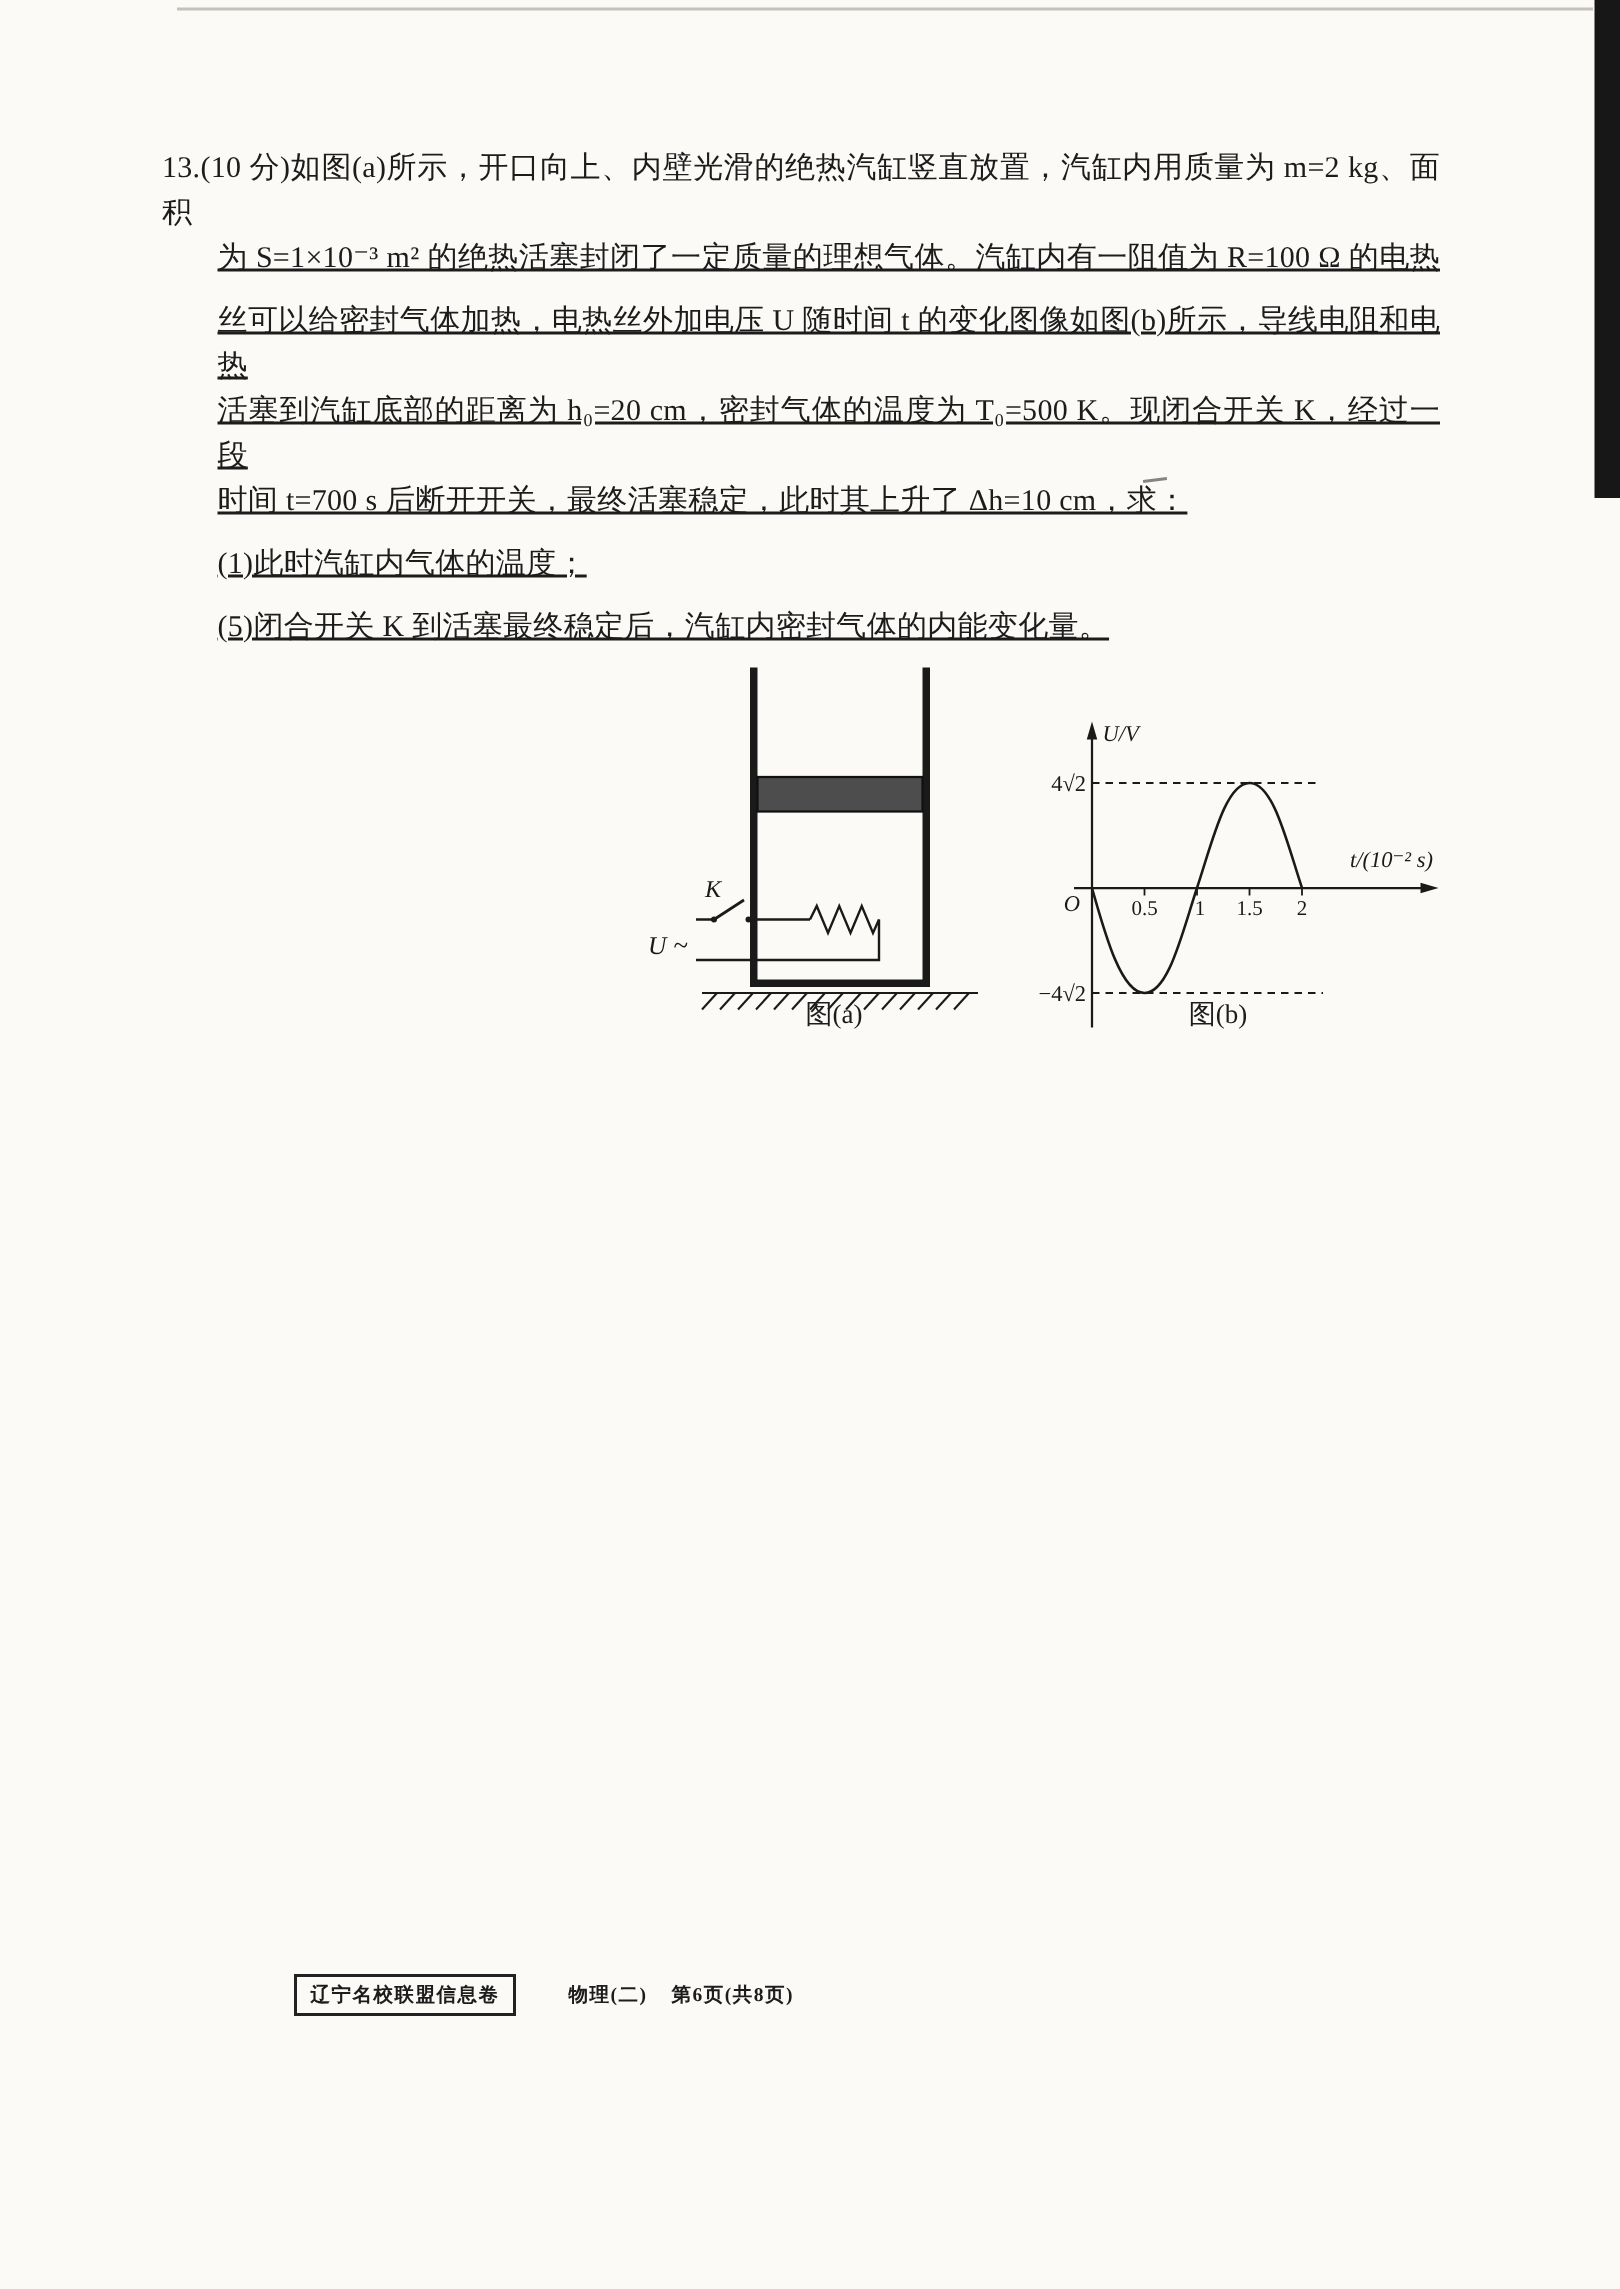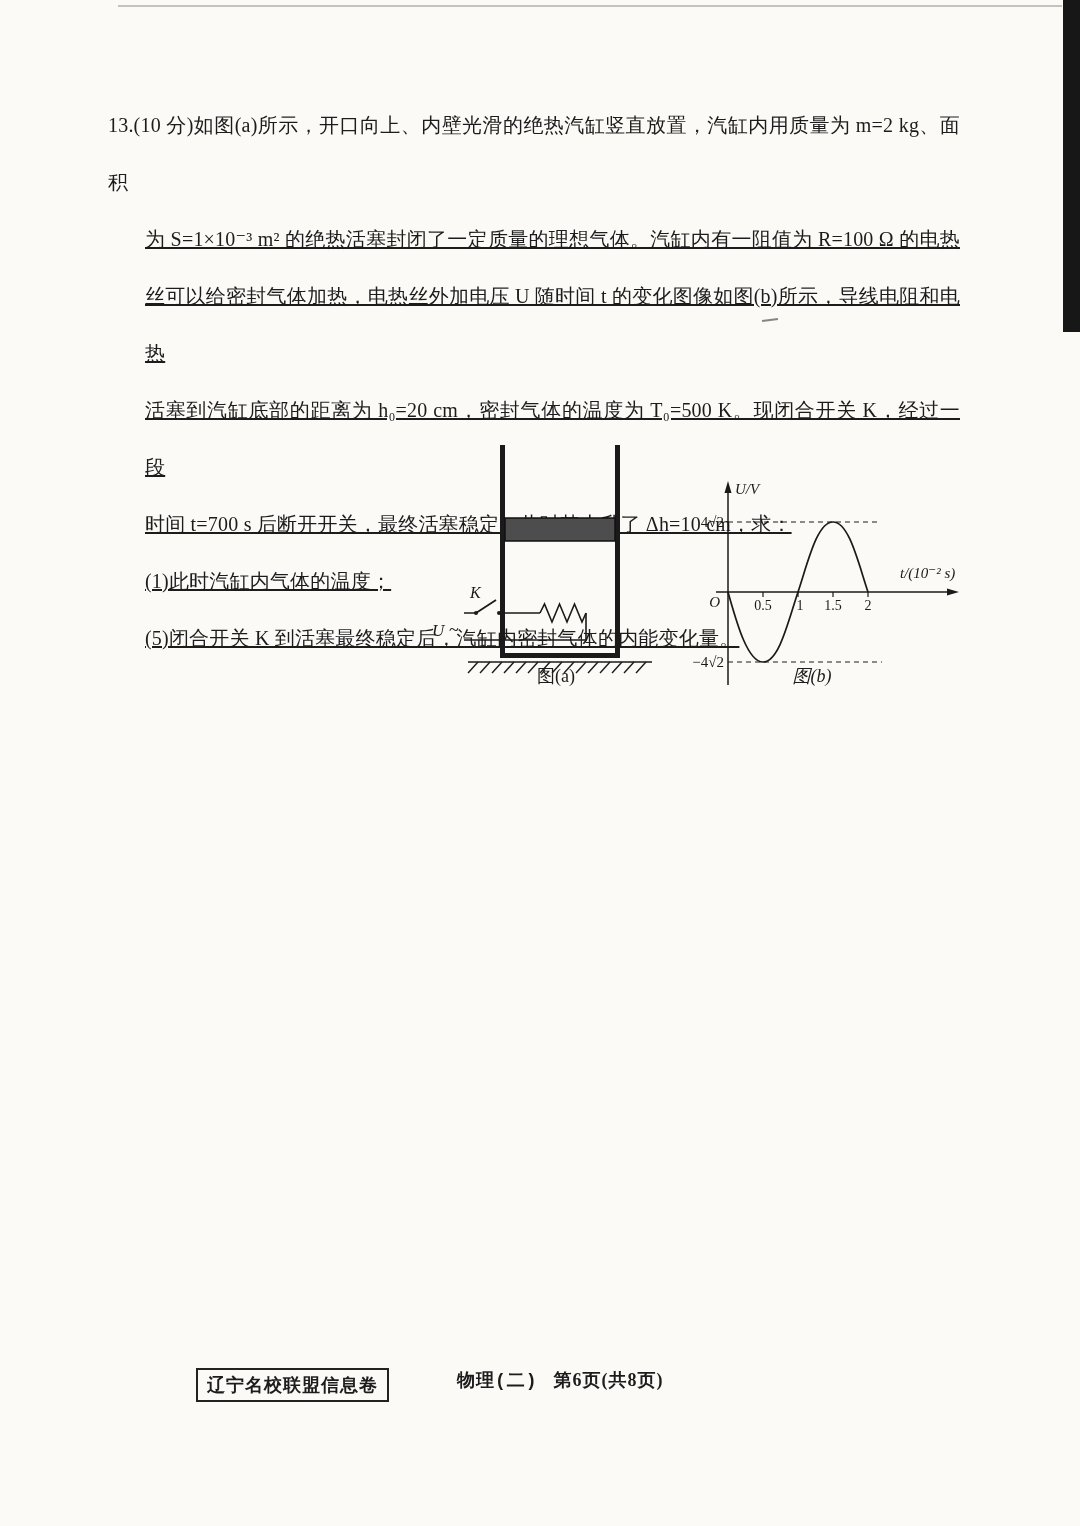"13.(10" .line { line-height: 57px -> 30px }
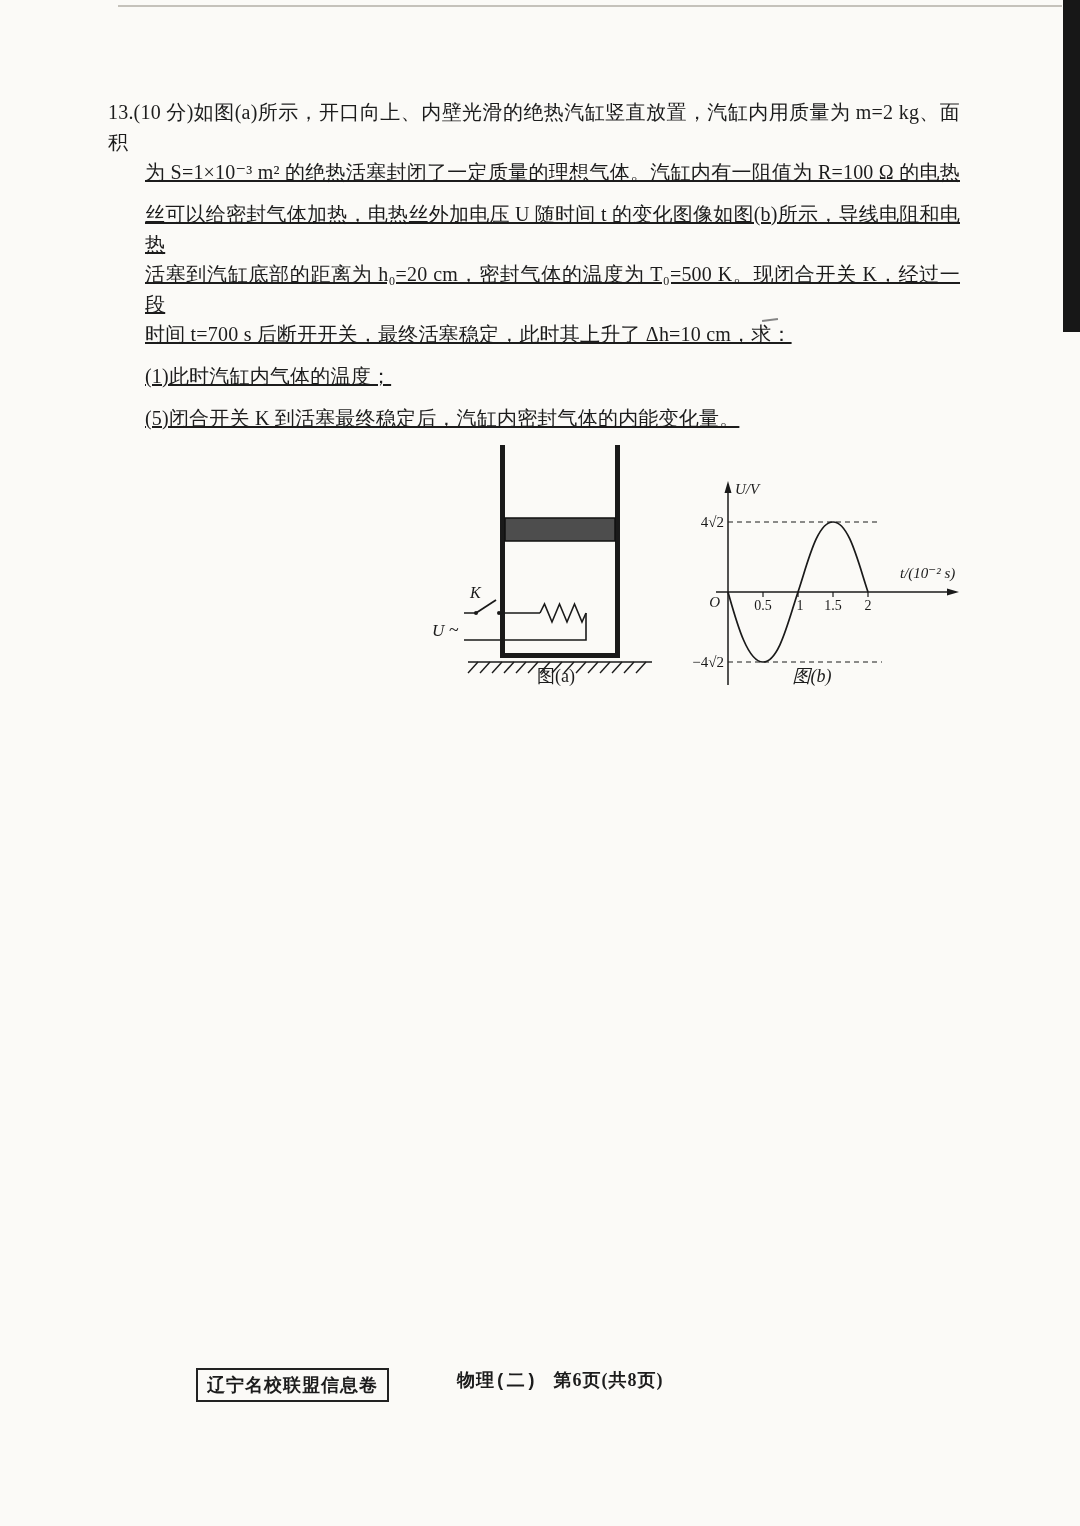"图(b)" .caption-b { font-style: italic -> none }
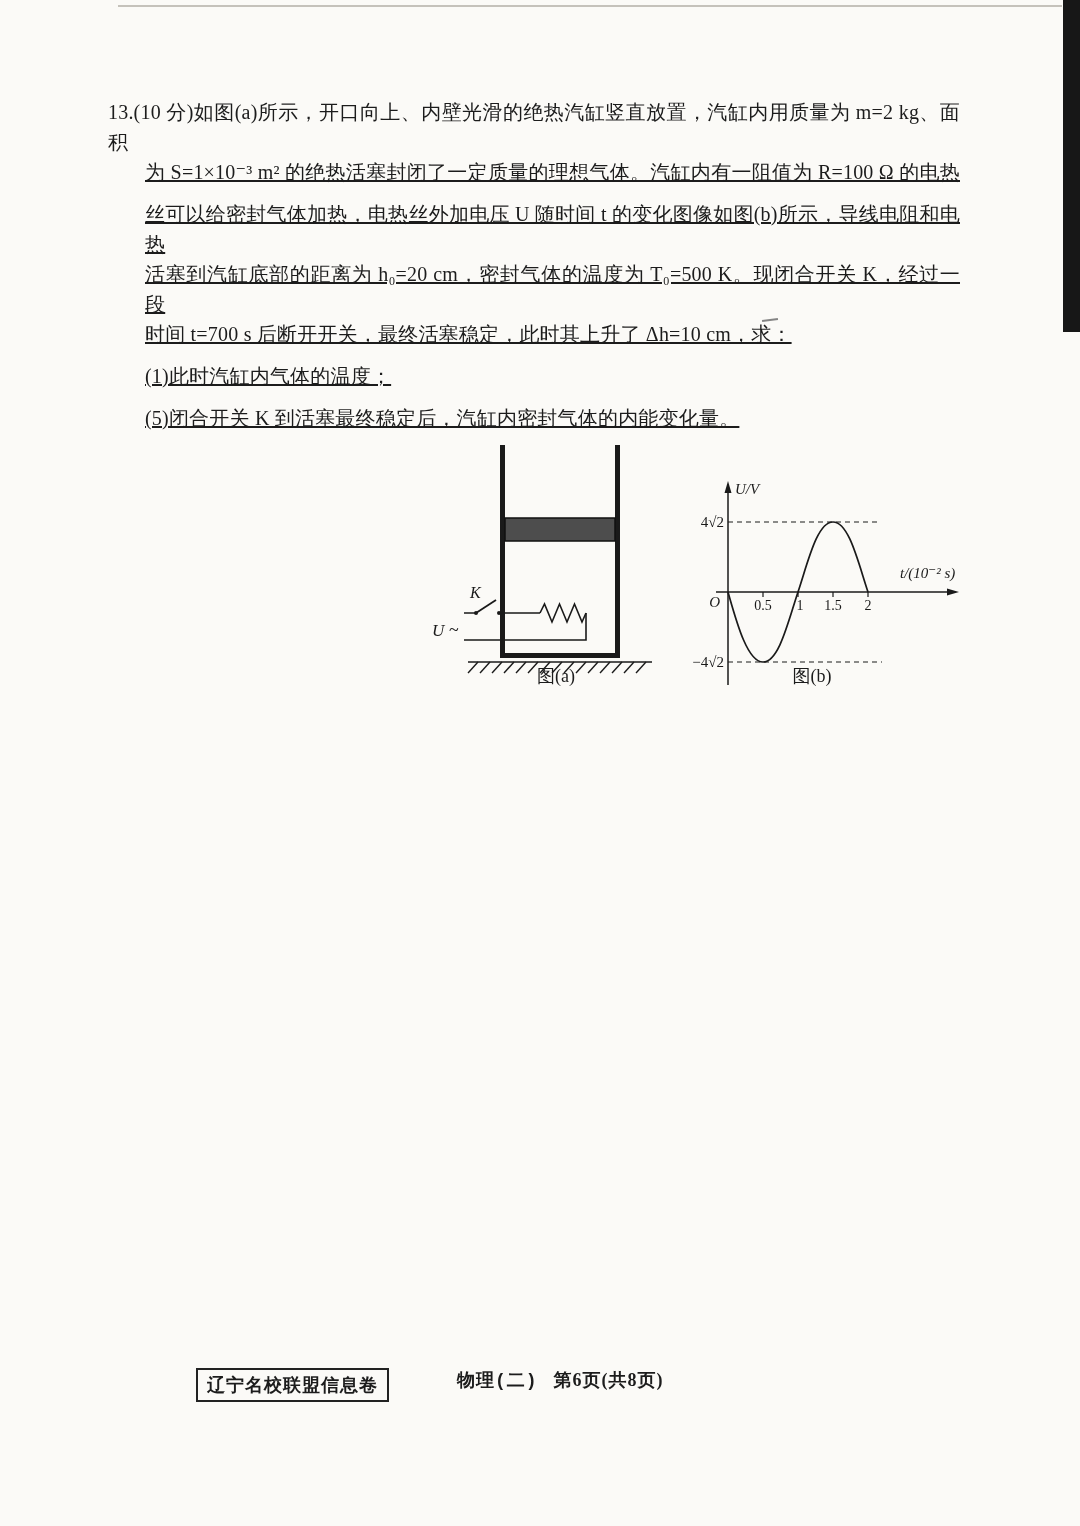"辽宁名校联盟信息卷" .footer { align-items: flex-start -> center; font-size: 18px -> 13px; top: 1368px -> 1316px }
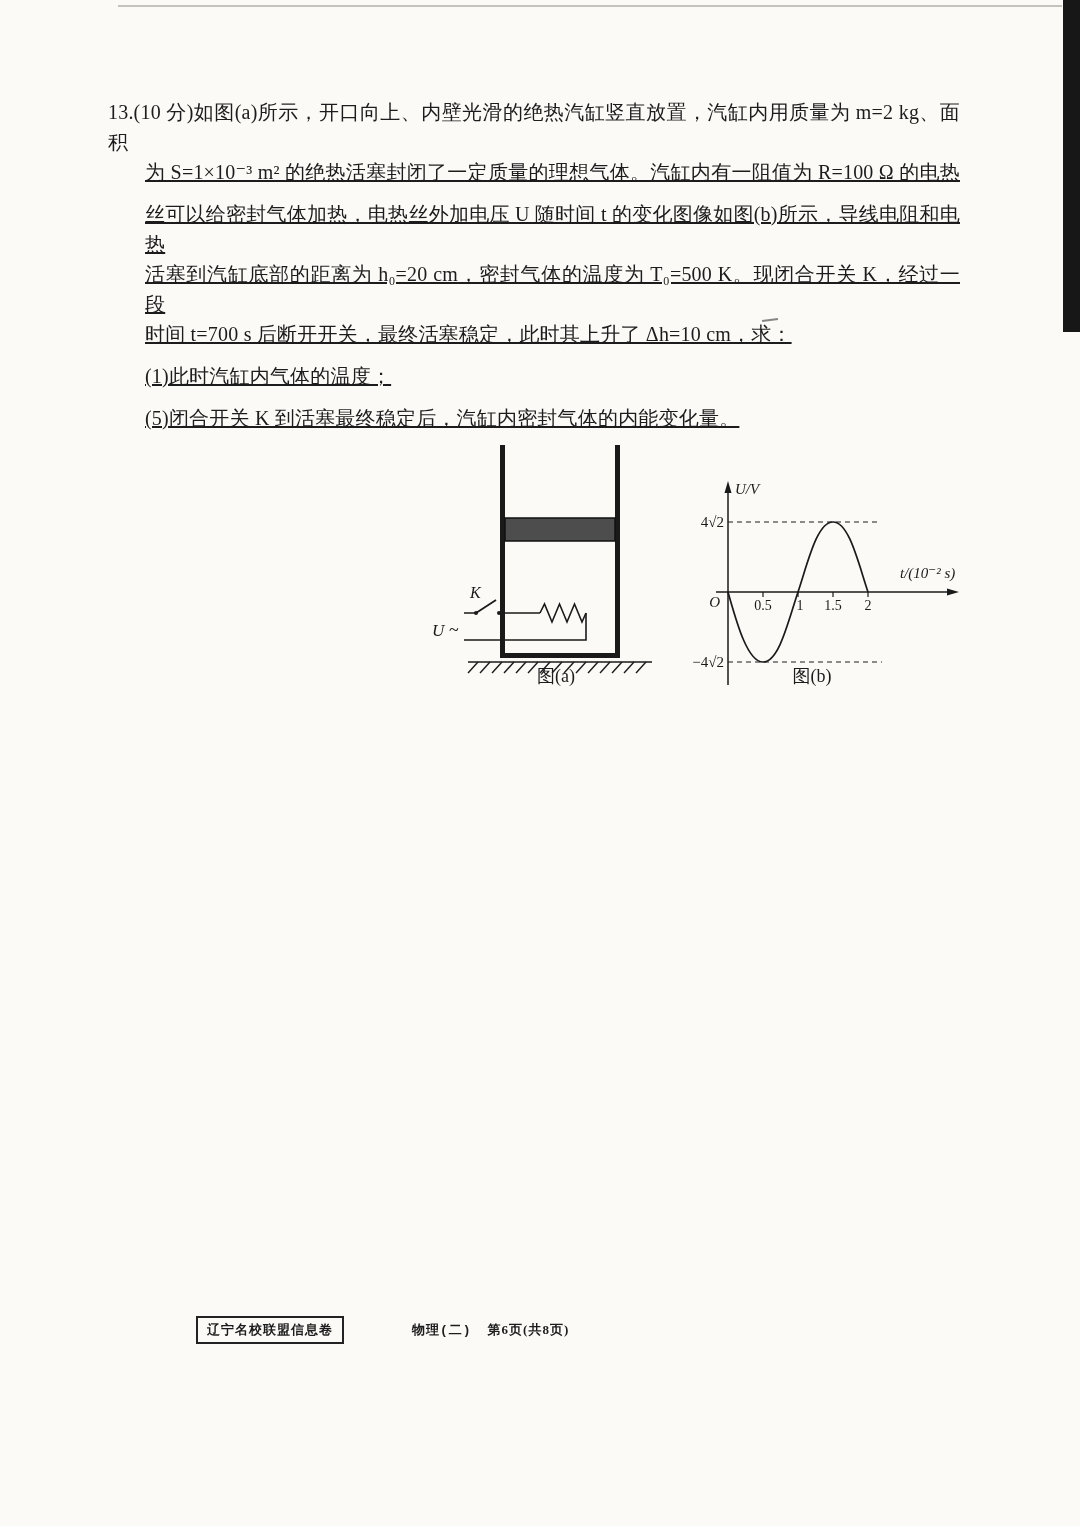"物理(二)" .footer-subject { font-family: Liberation Mono, monospace -> none; margin-left: 68px -> 35px }
